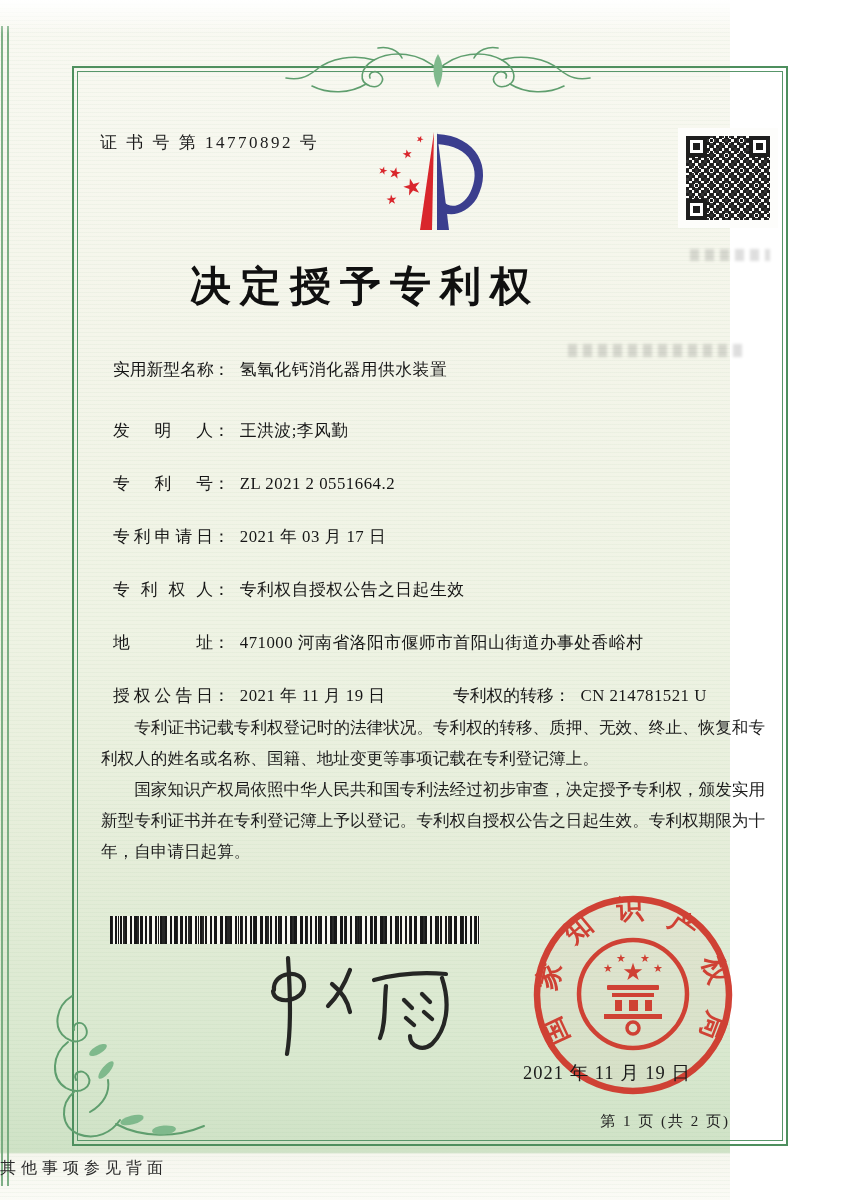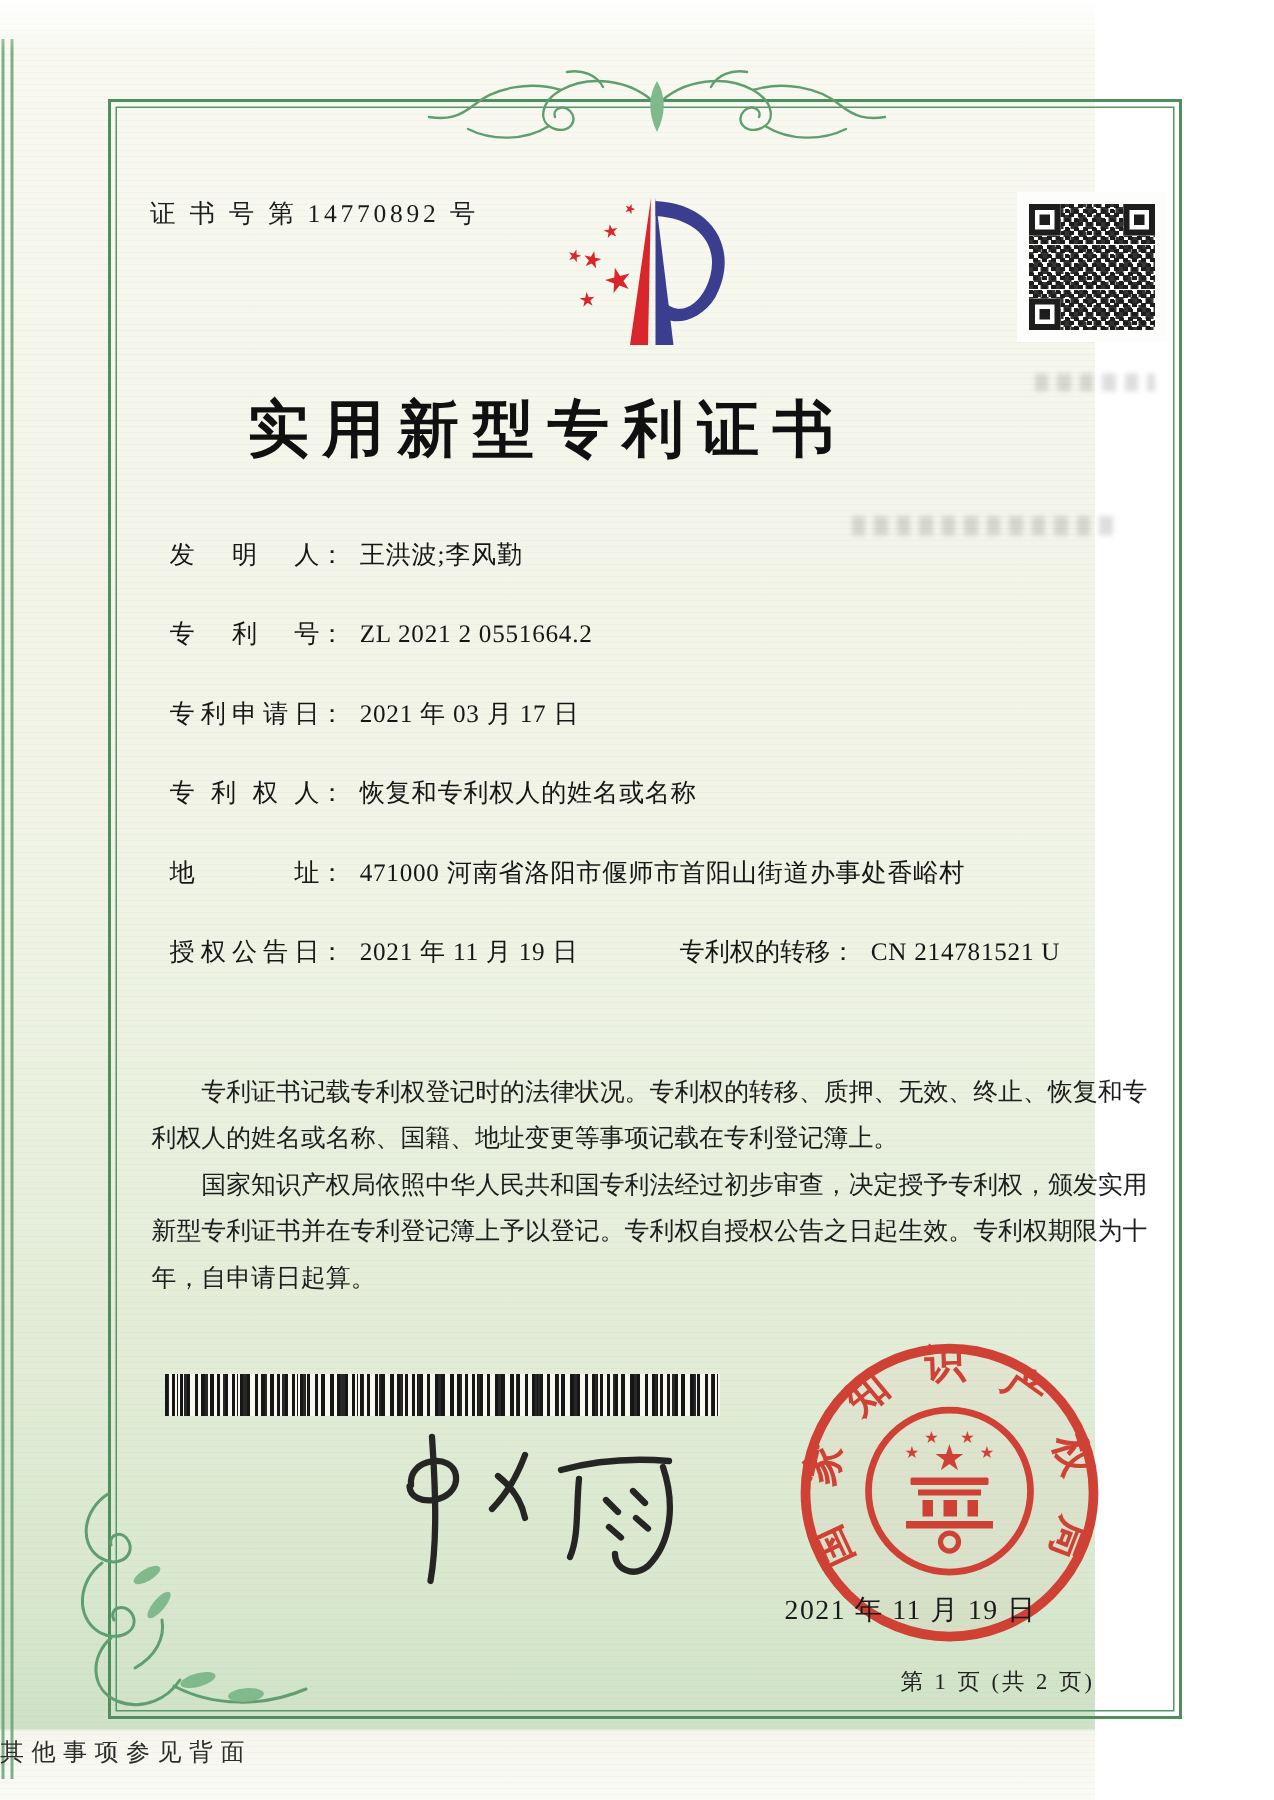"实用新型专利证书" div.title { text: 实用新型专利证书 -> 决定授予专利权 }
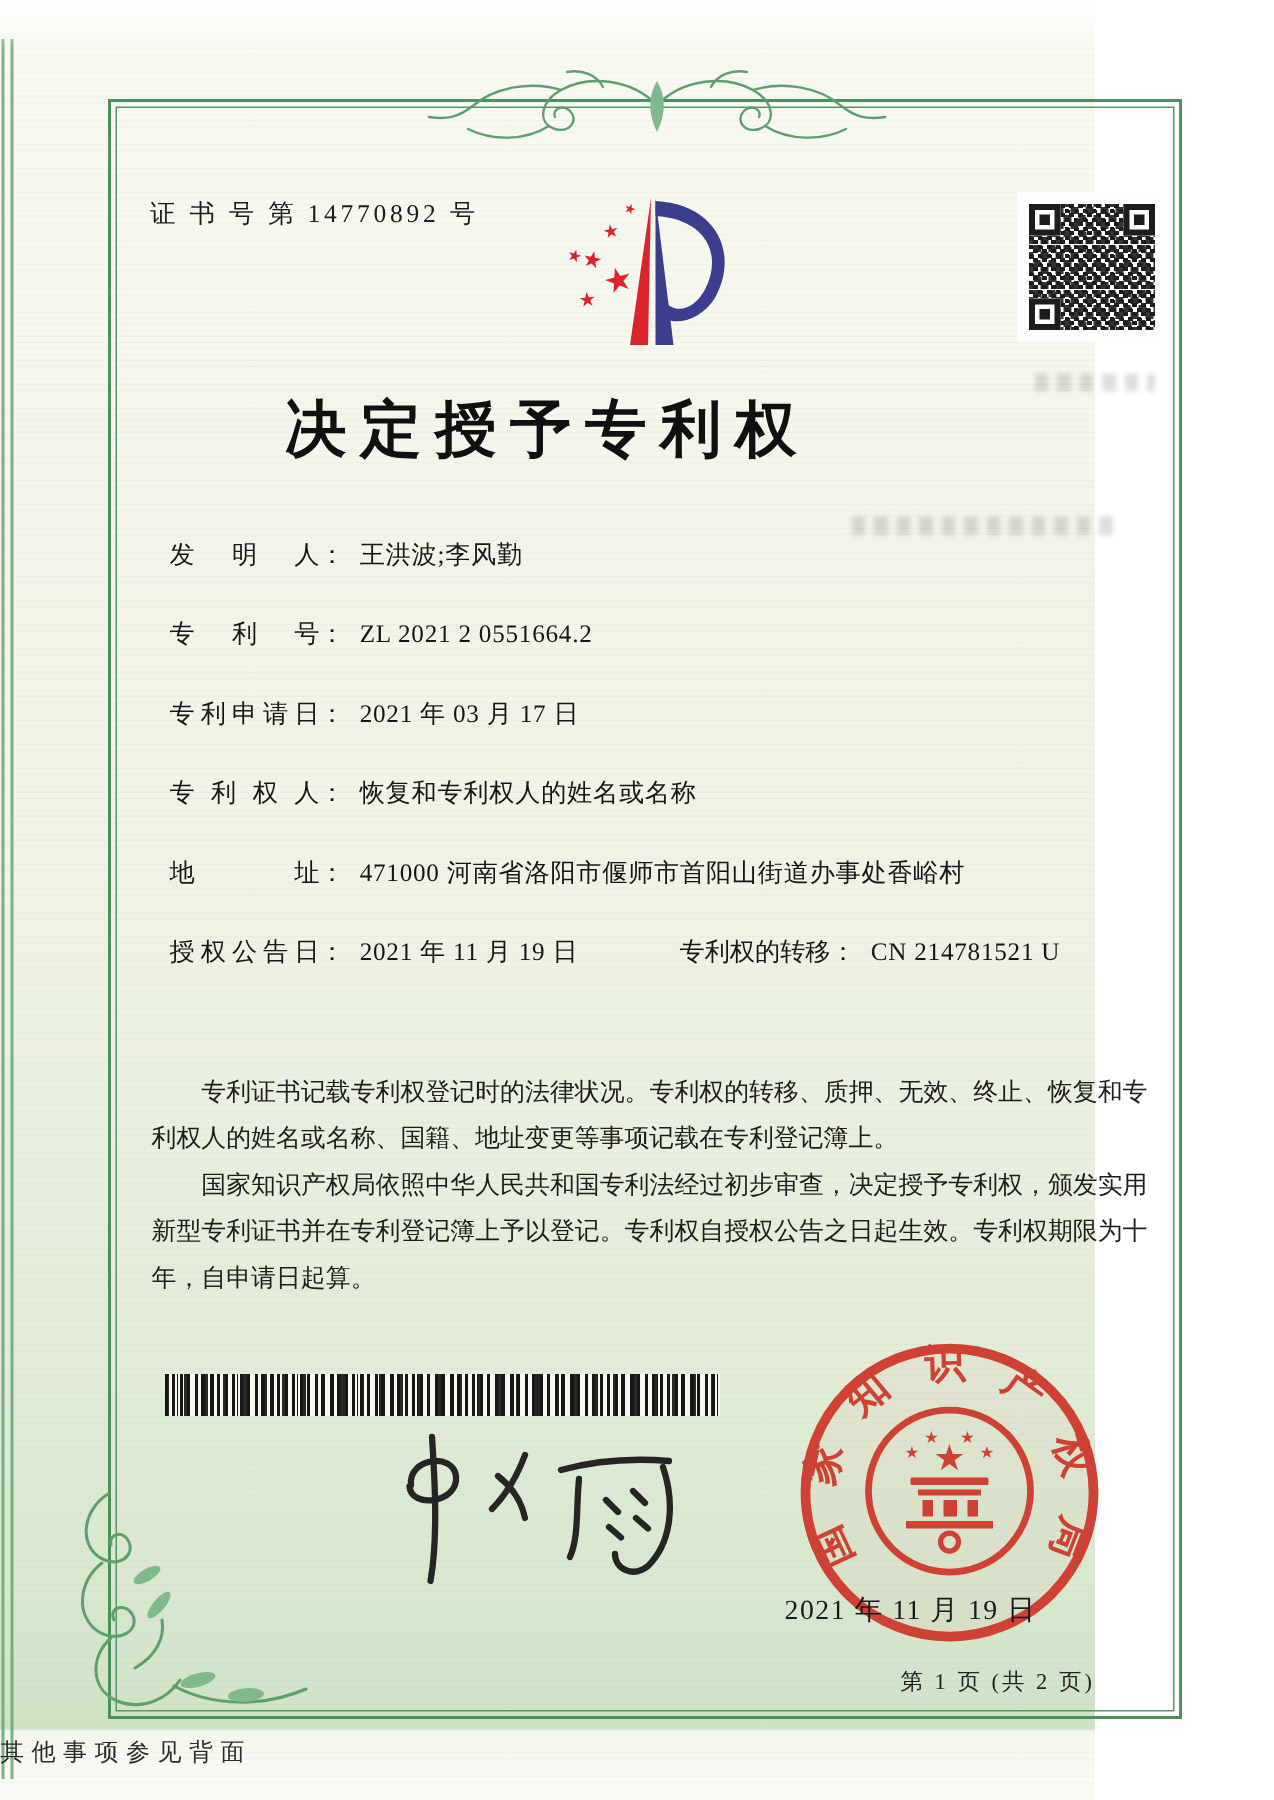"实用新型名称： 氢氧化钙消化器用供水装置" div.field-row { html: none -> <div> <span>实用新型名称</span><span>：</span><span>氢氧化钙消化器用供水装置</span> </div> }
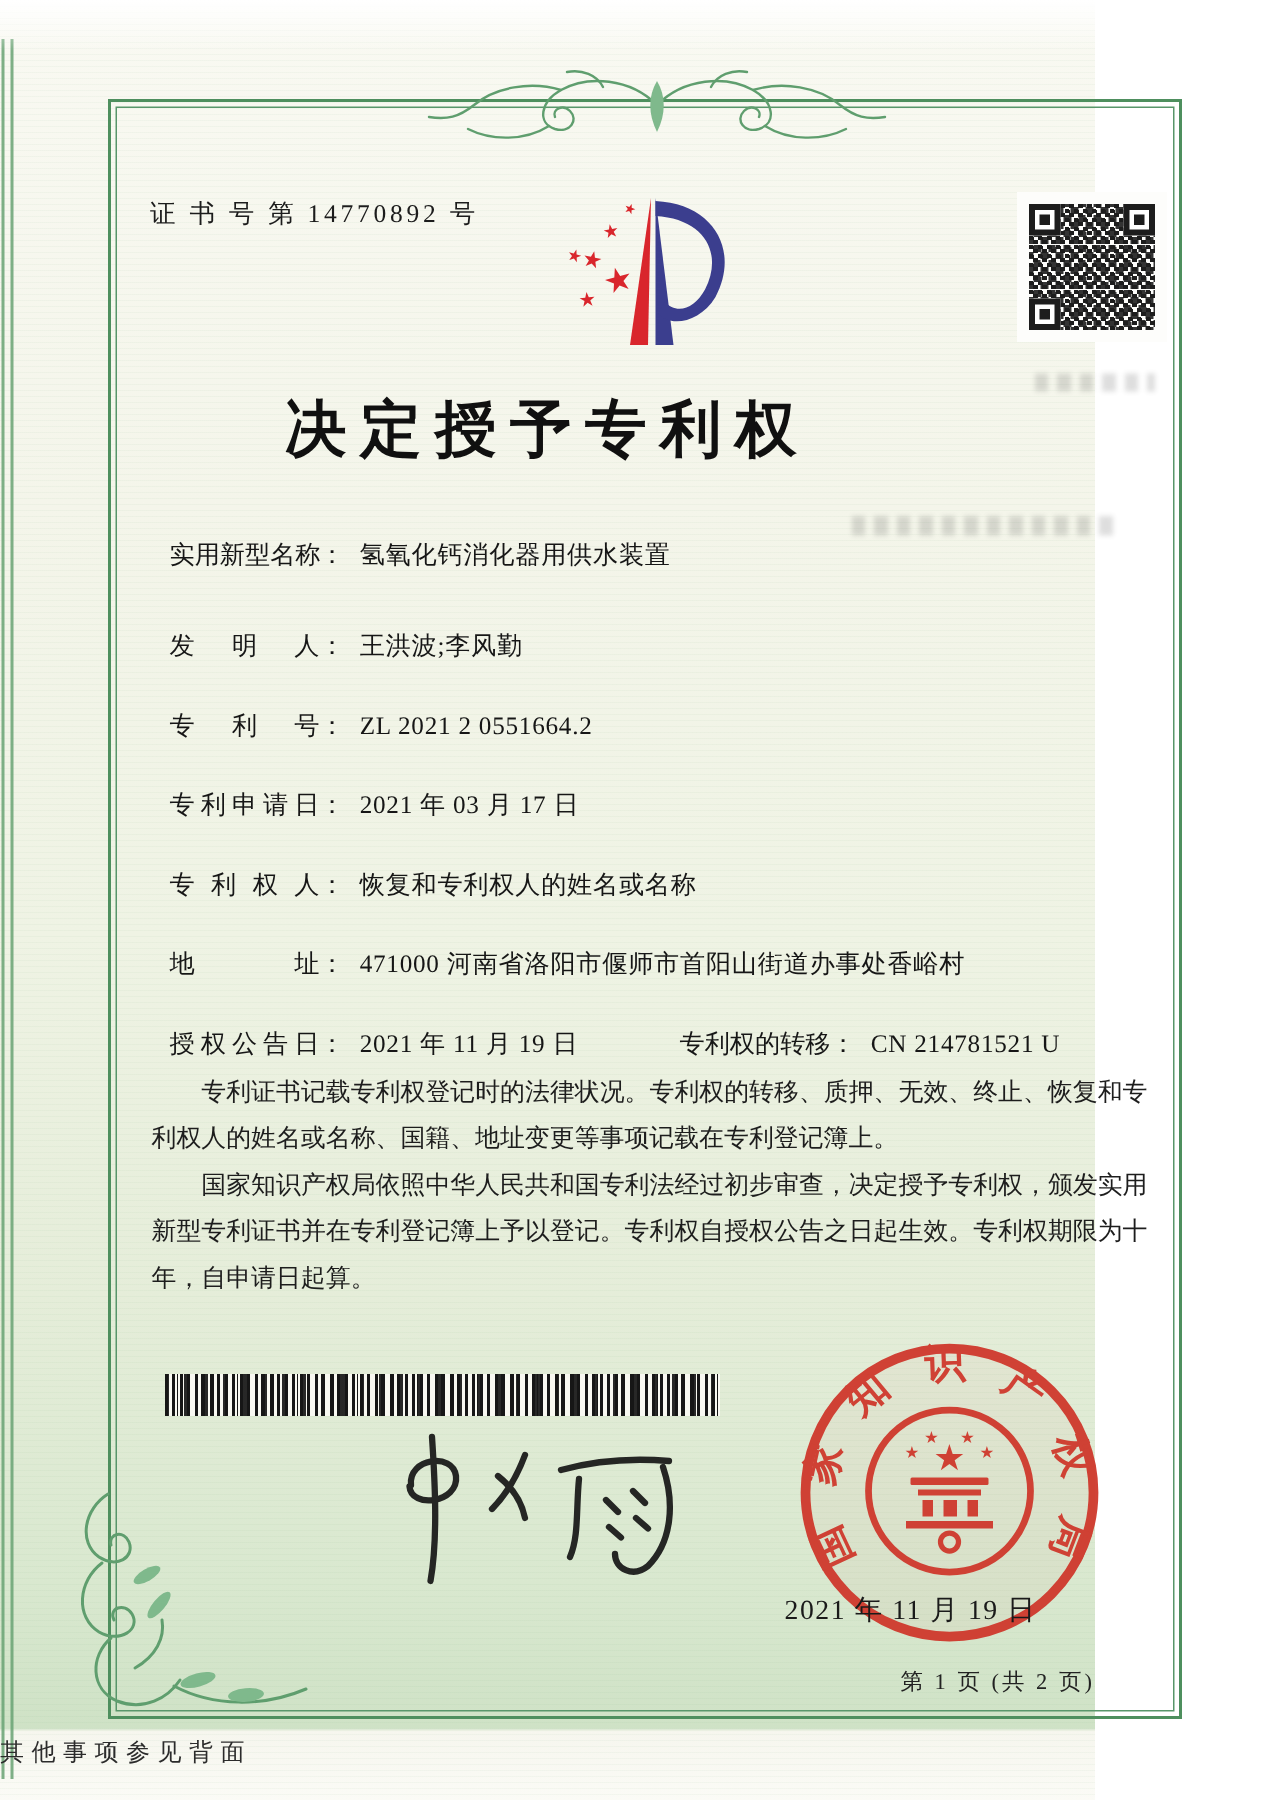"恢复和专利权人的姓名或名称" span.fvalue { text: 恢复和专利权人的姓名或名称 -> 专利权自授权公告之日起生效 }
